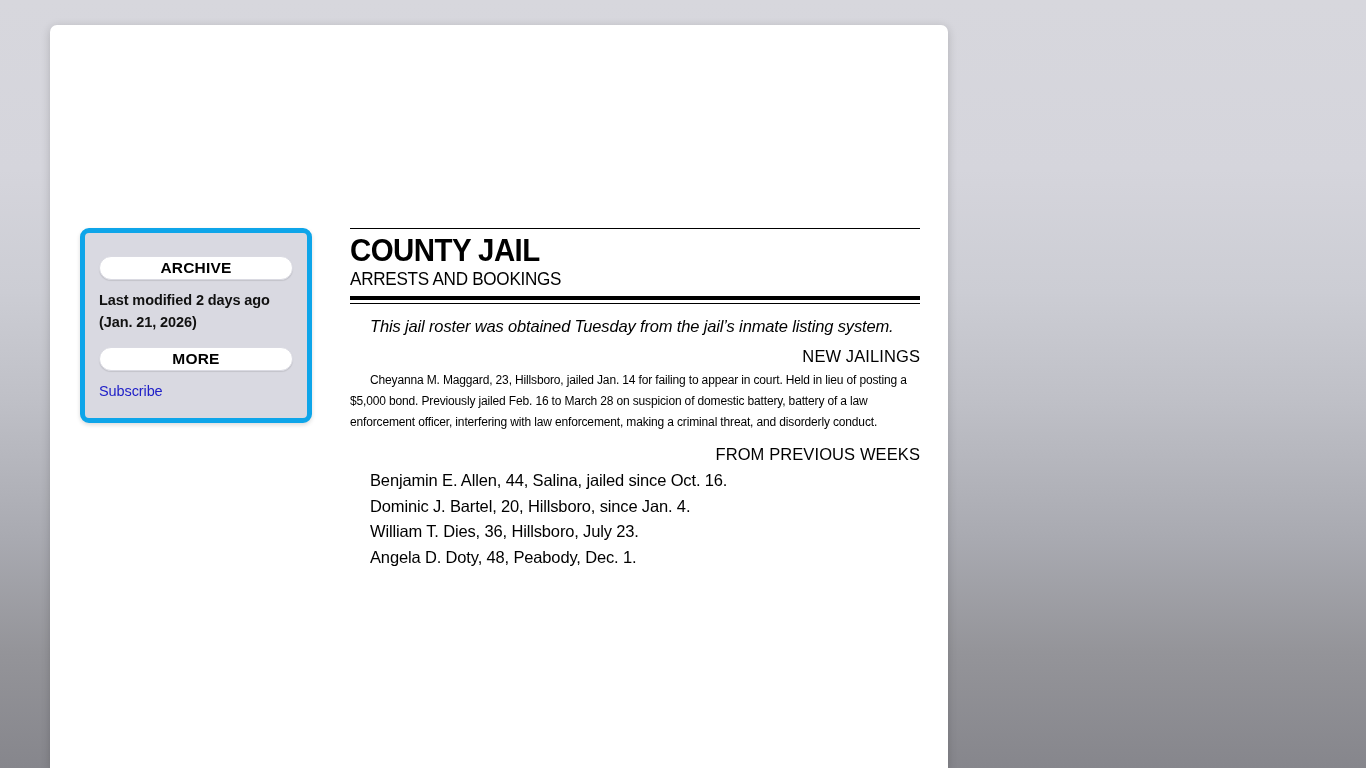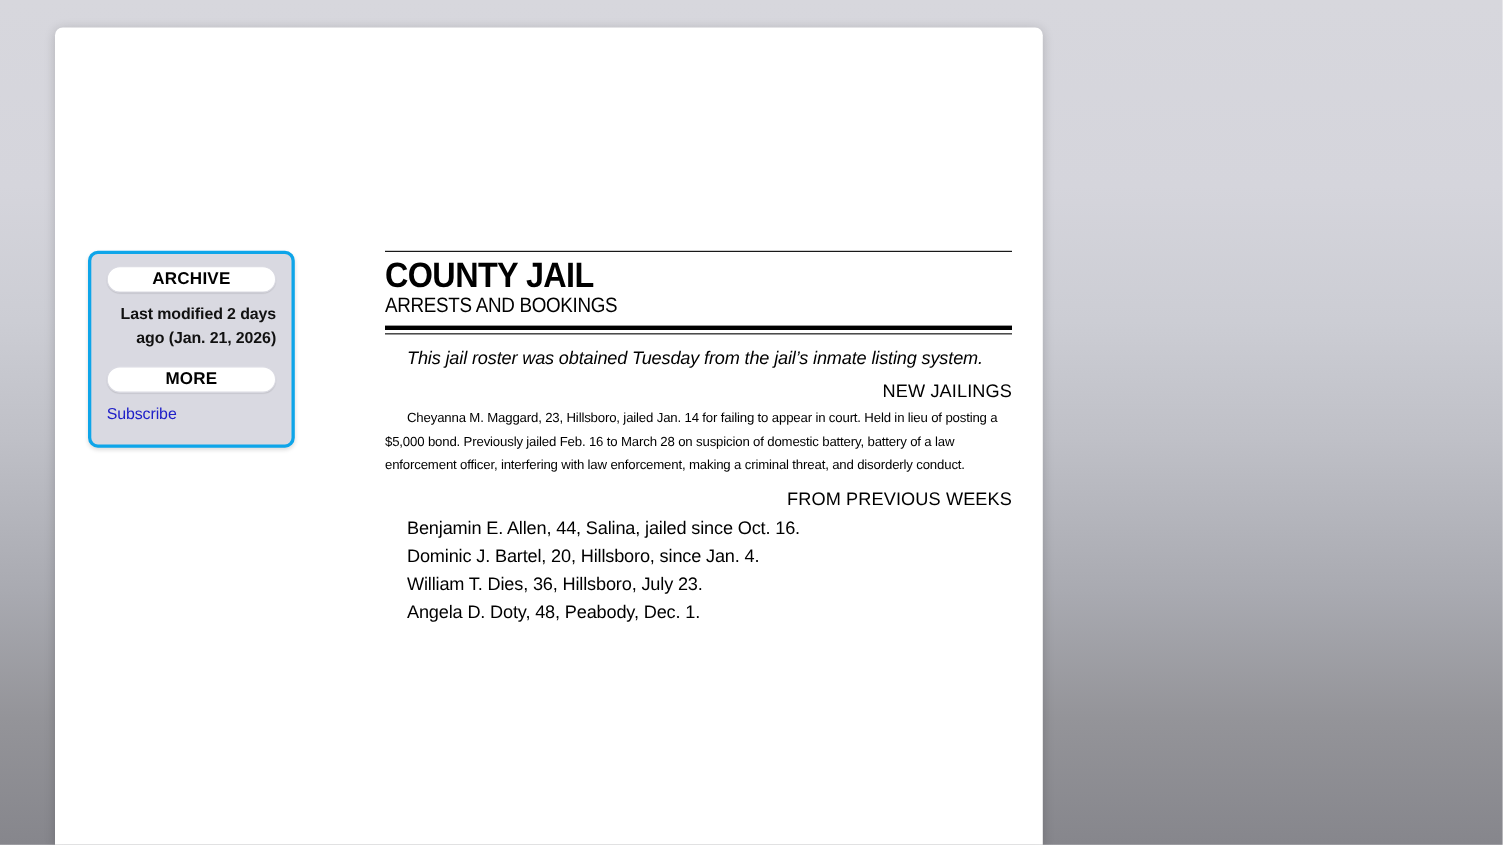"ARCHIVE" .sidebar { border: 3px solid #0ea5e9 -> 5px solid #0ea5e9; padding: 11px 14px 16px 14px -> 23px 14px 16px 14px; width: 188px -> 232px }
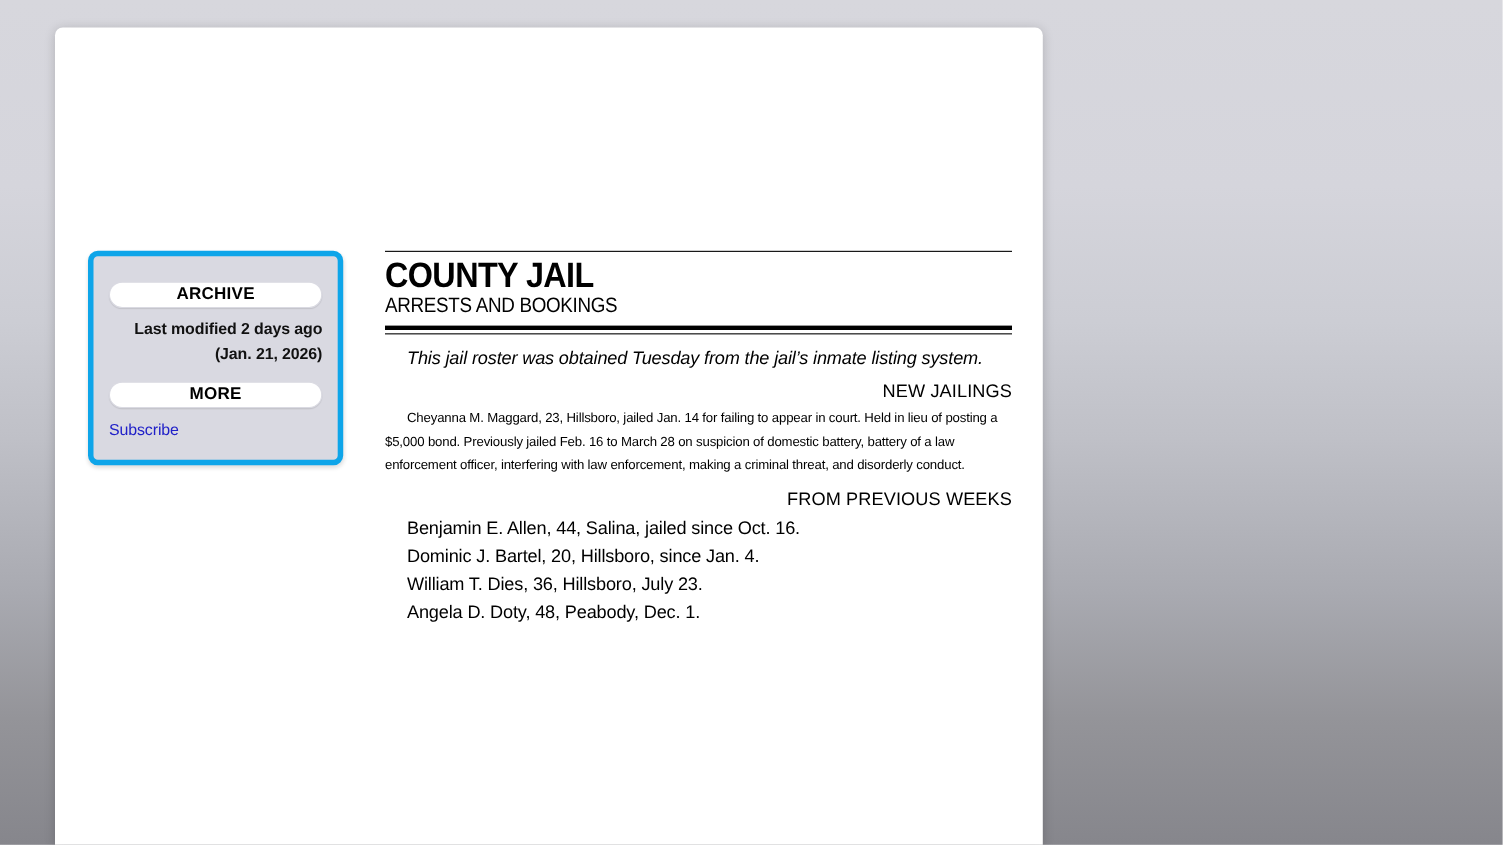"Last modified 2 days ago" .sb-text { text-align: right -> none }
